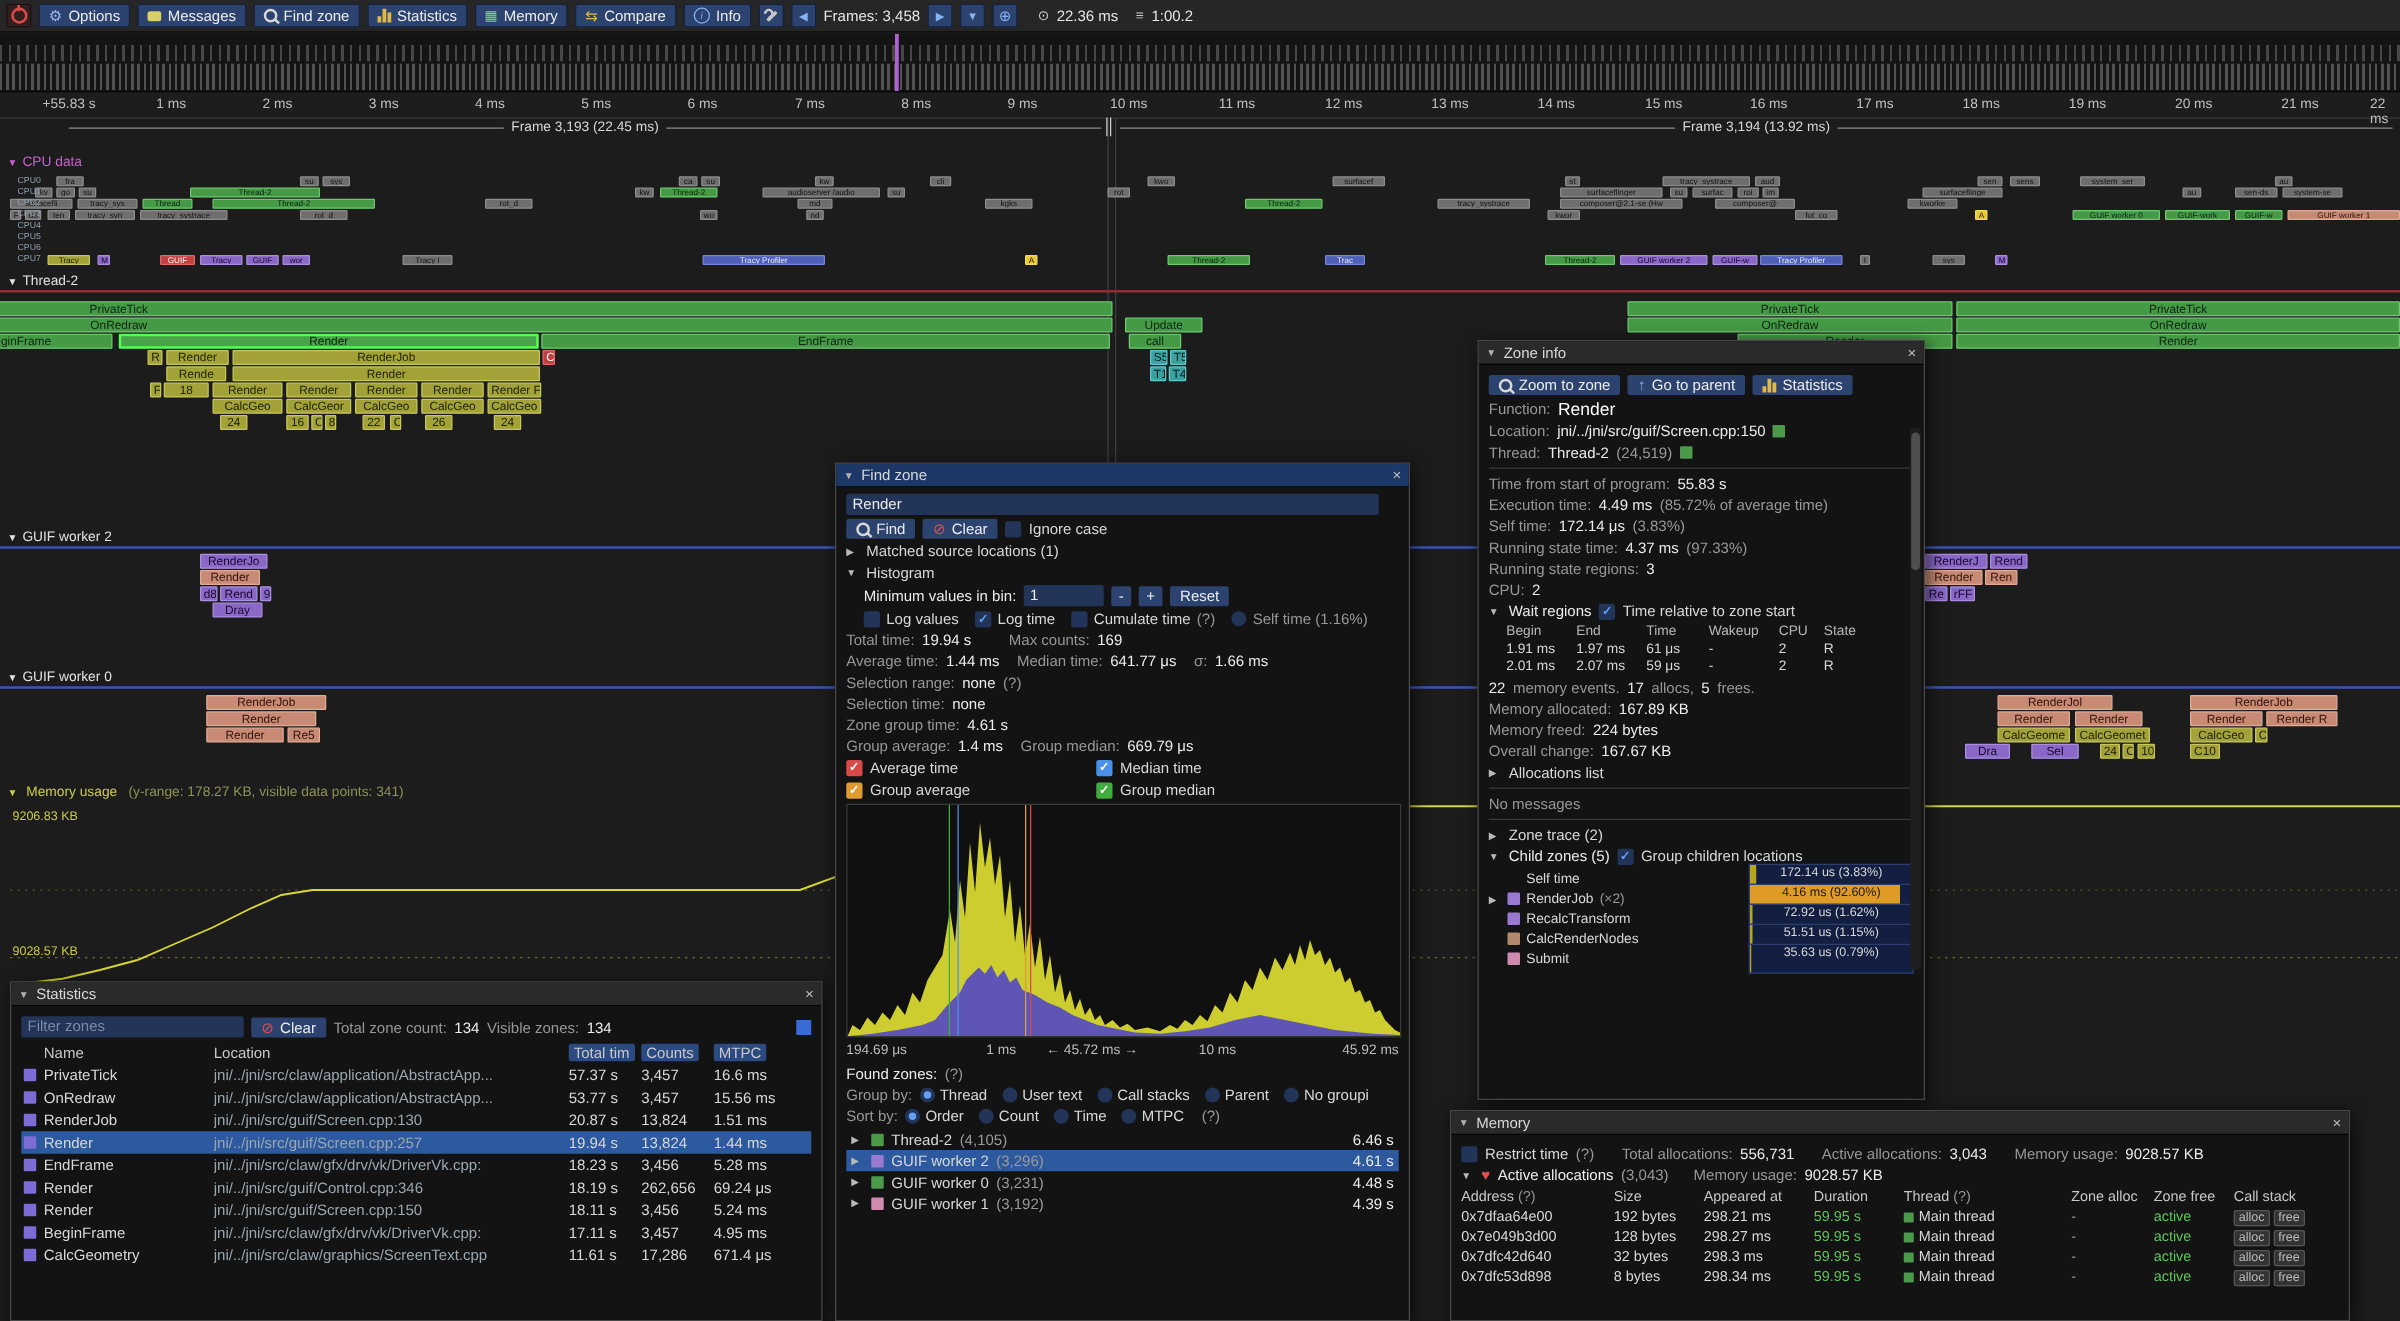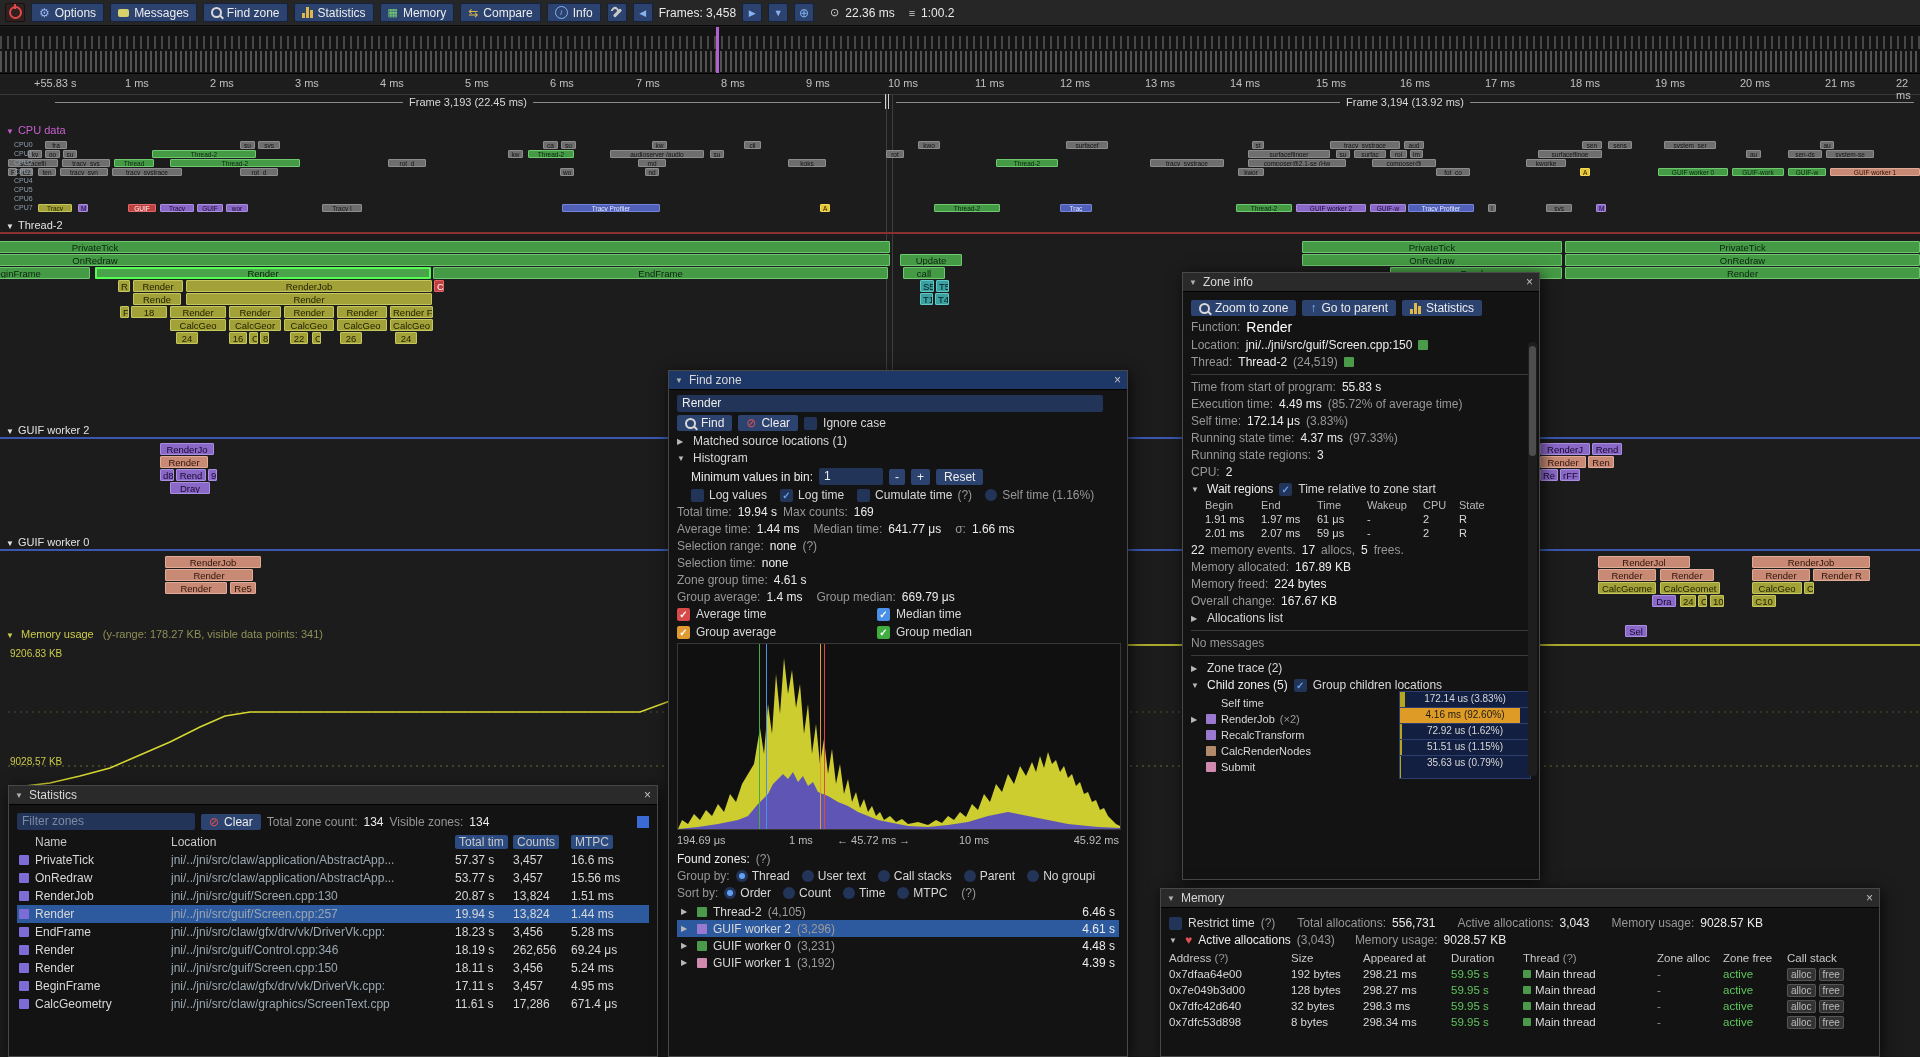"Max counts:" span.lab { margin-left: 0 -> 24px }
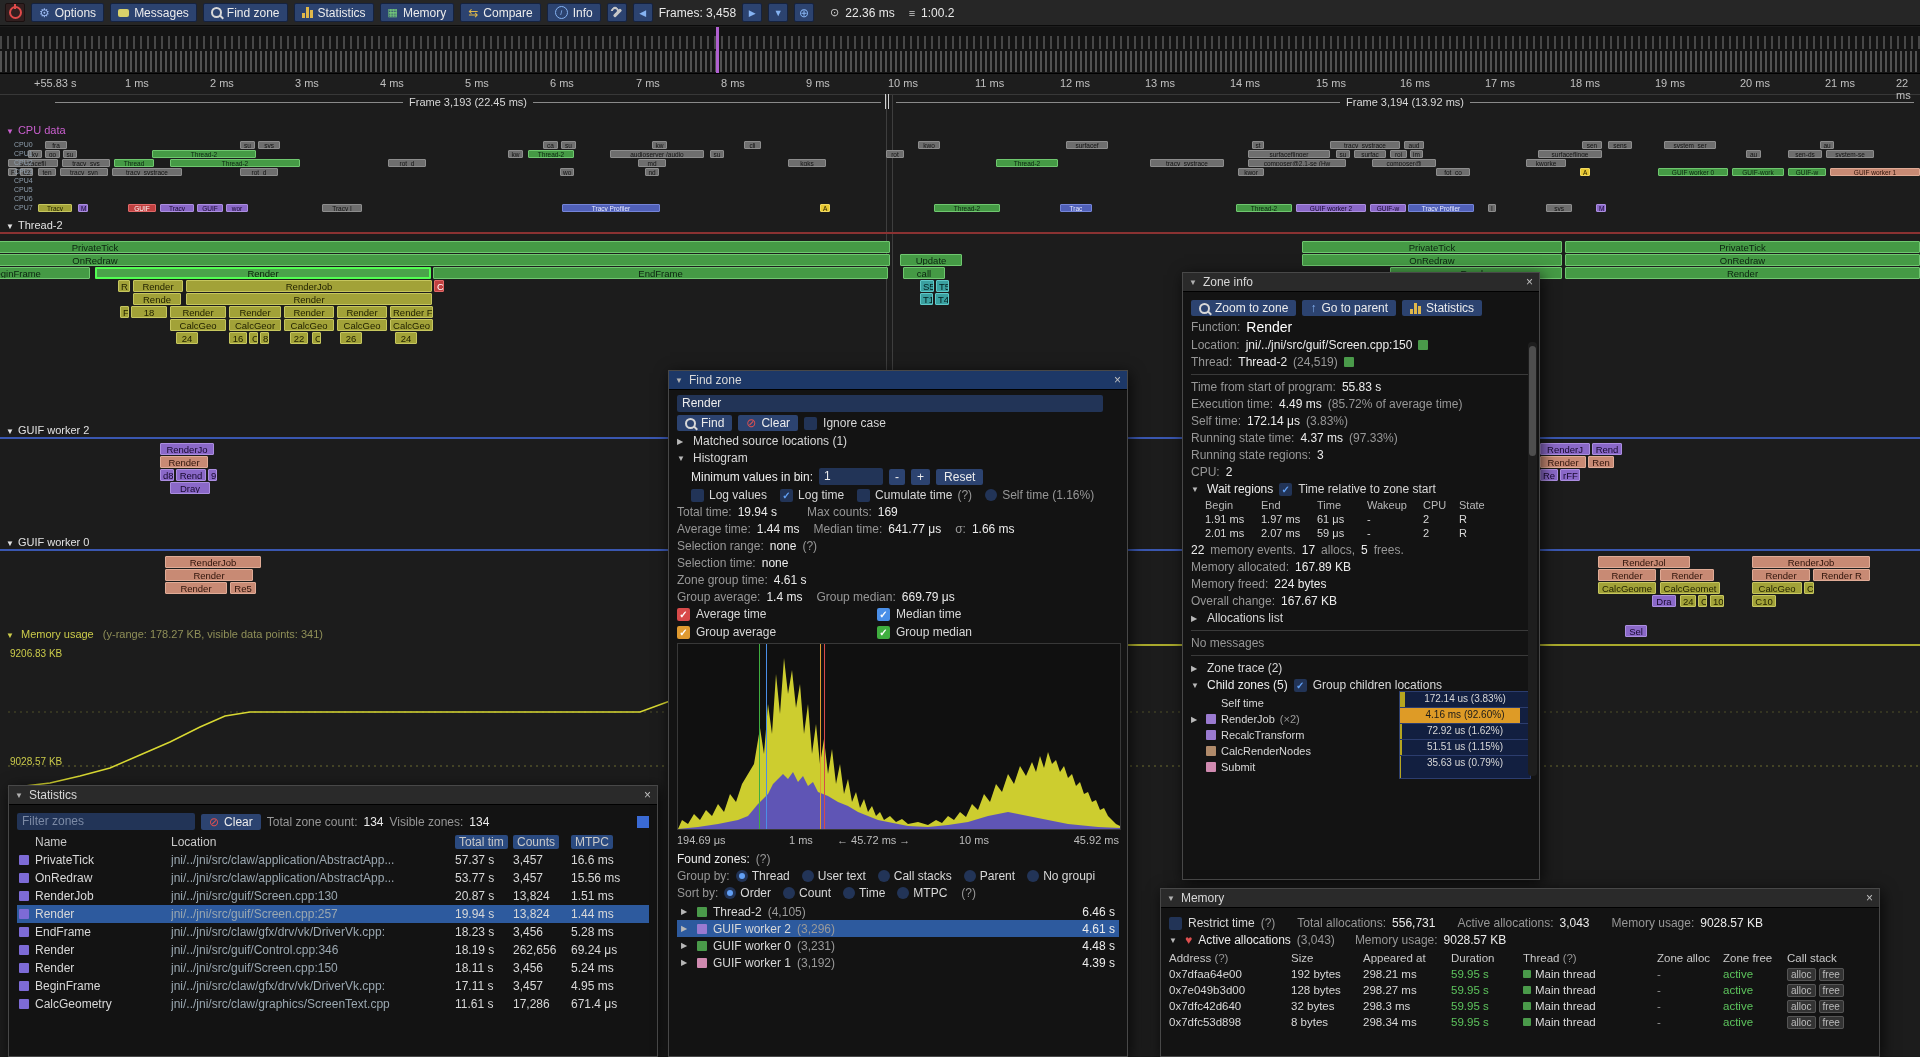"Dra" div.zone { left: 1652px -> 1572px; width: 24px -> 36px }
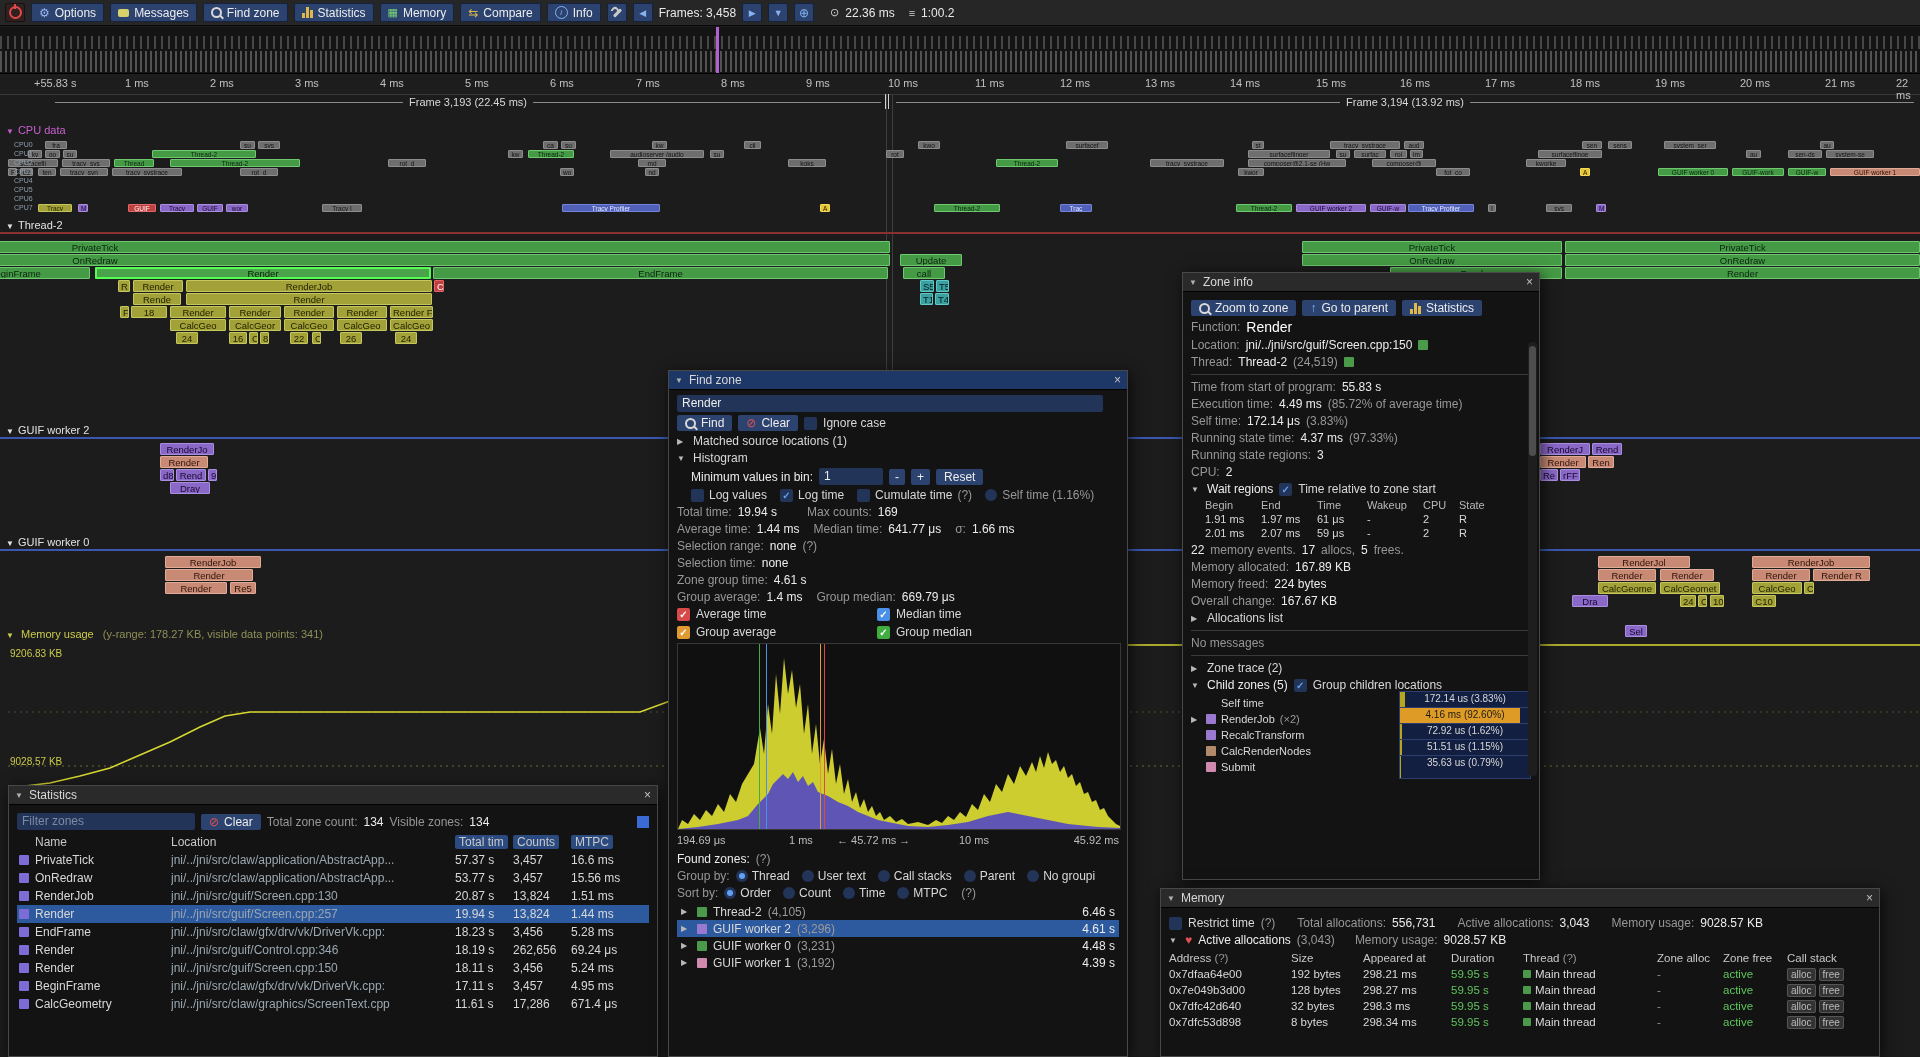"Sel" div.zone { top: 625px -> 595px; width: 22px -> 38px }
